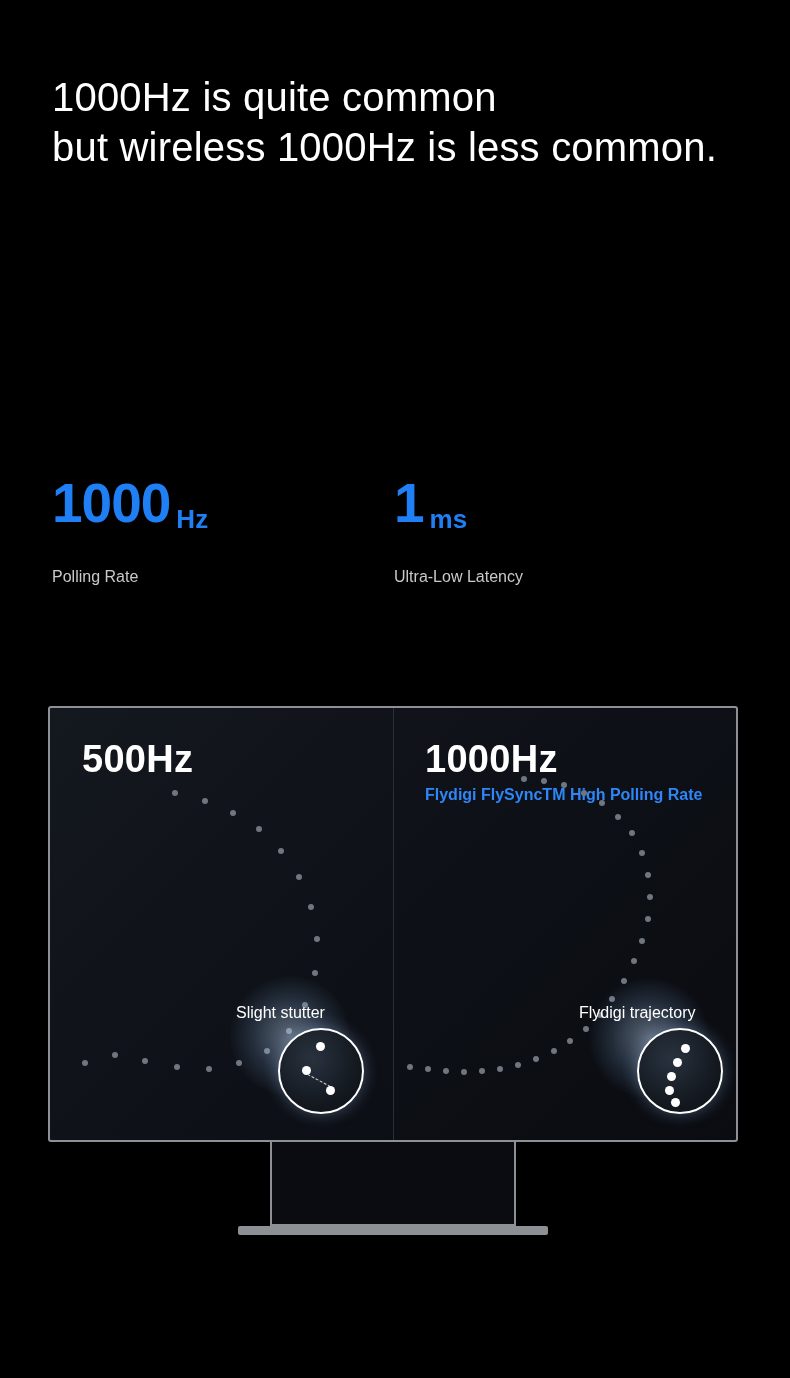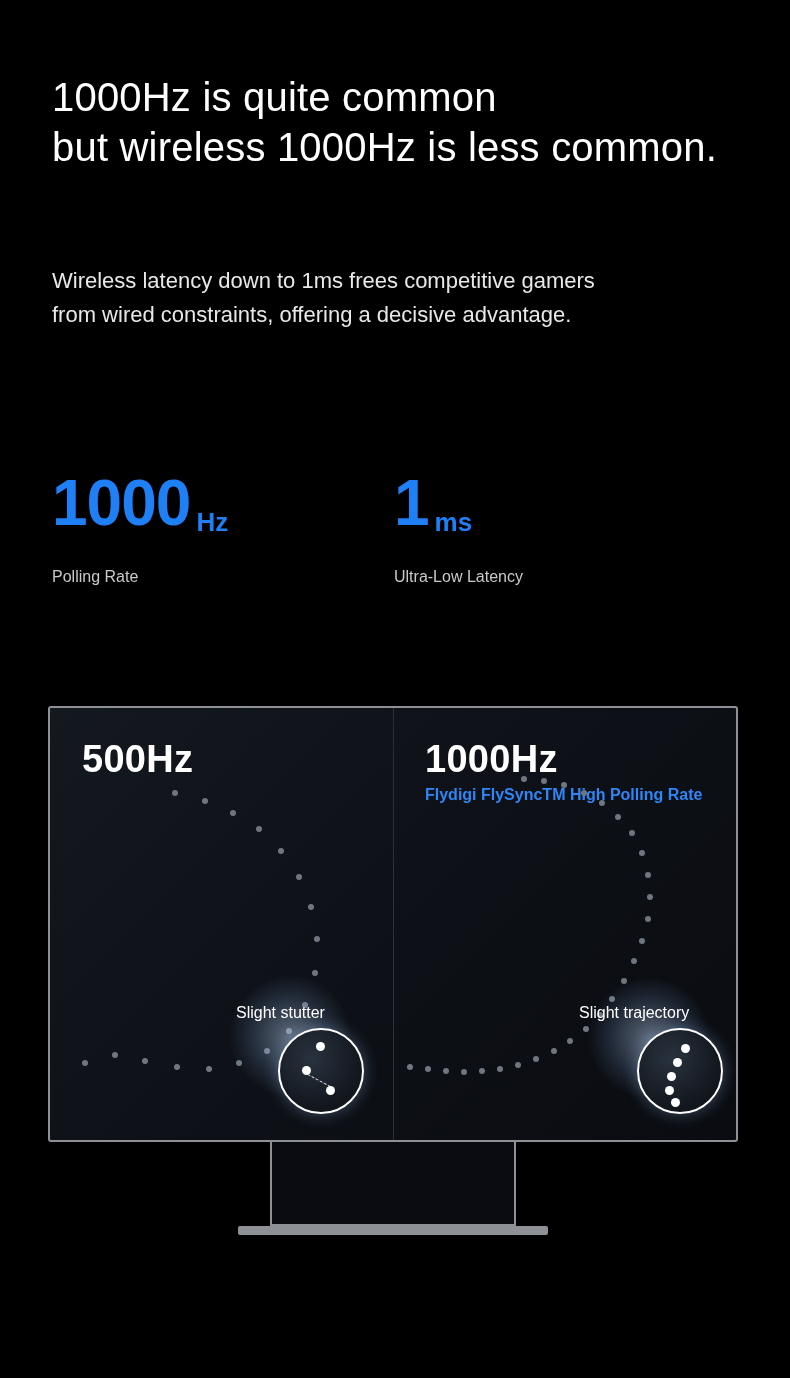"Wireless latency down to 1ms" div.subtext { html: <div> <div>Wireless latency down to 1ms frees competitive gamers</div> <div>from wired constraints, offering a decisive advantage.</div> </div> -> none }
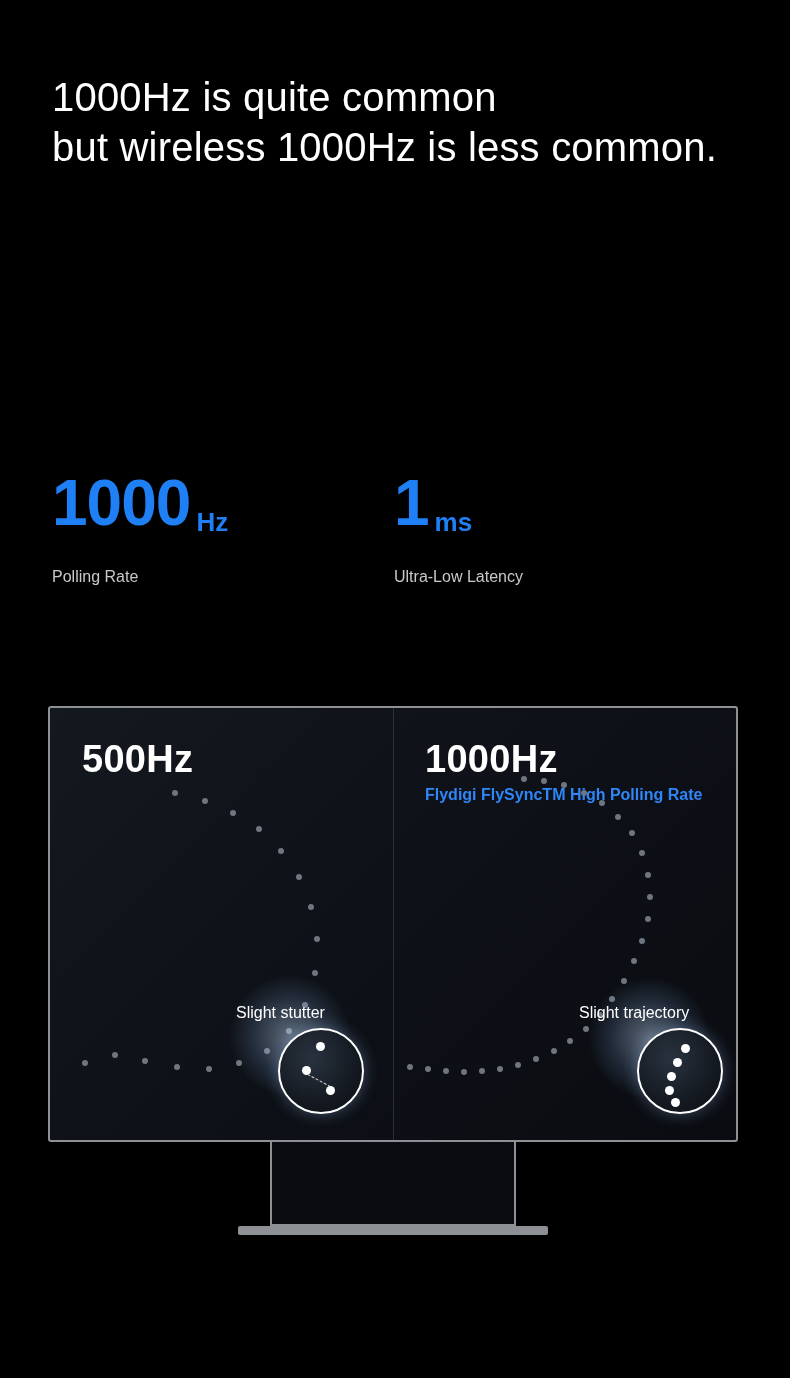"1000" .stat-number { font-size: 64px -> 55px }
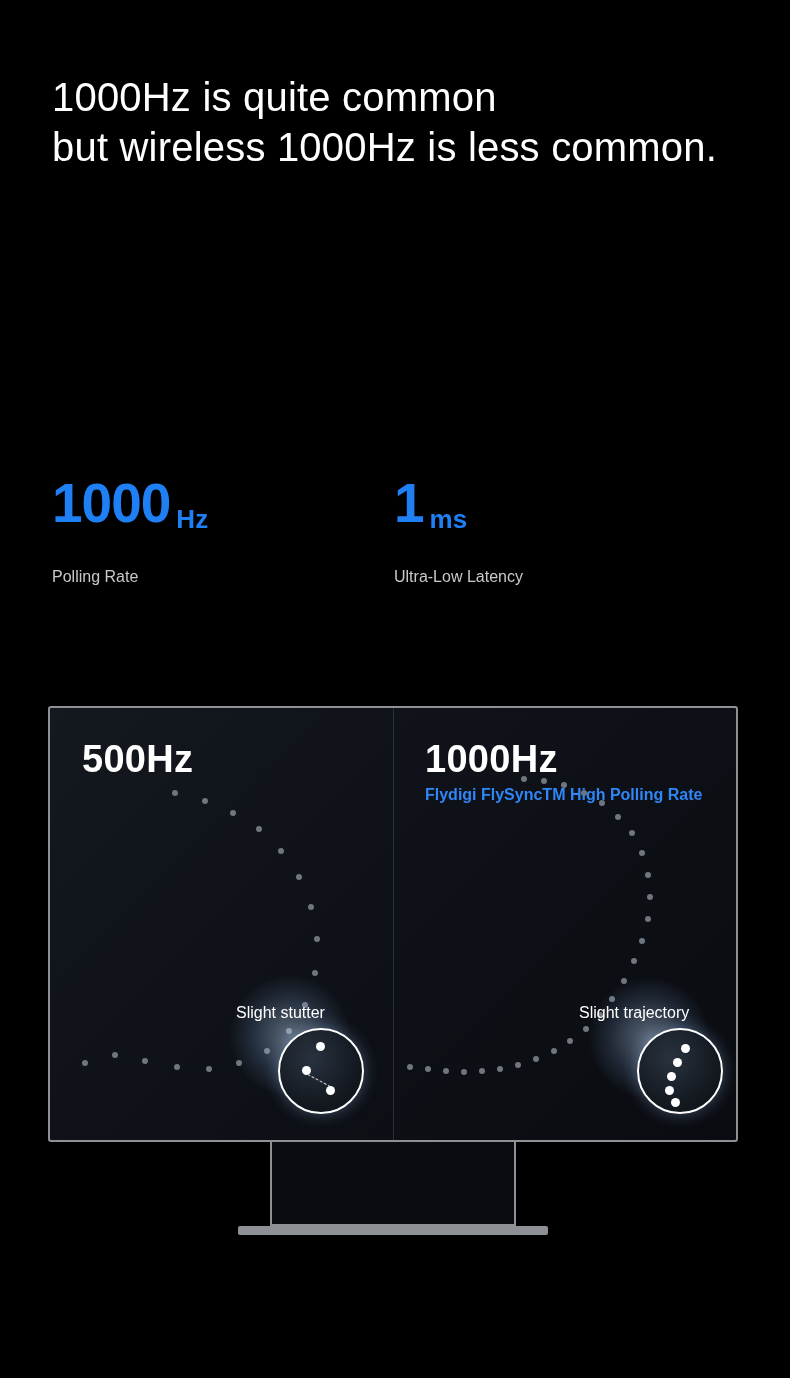"Slight trajectory" div.callout-label { text: Slight -> Flydigi }
